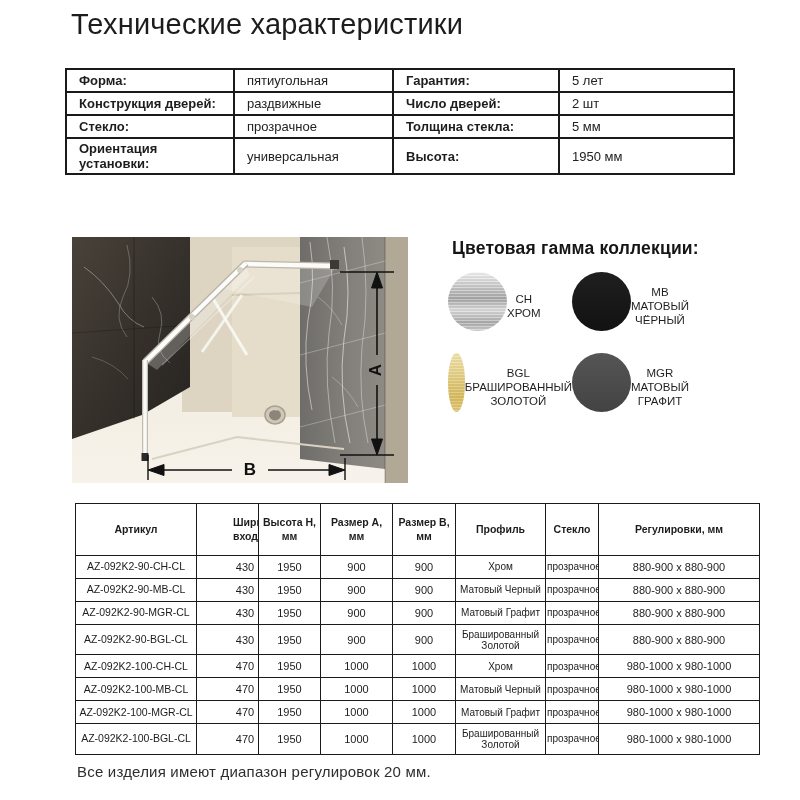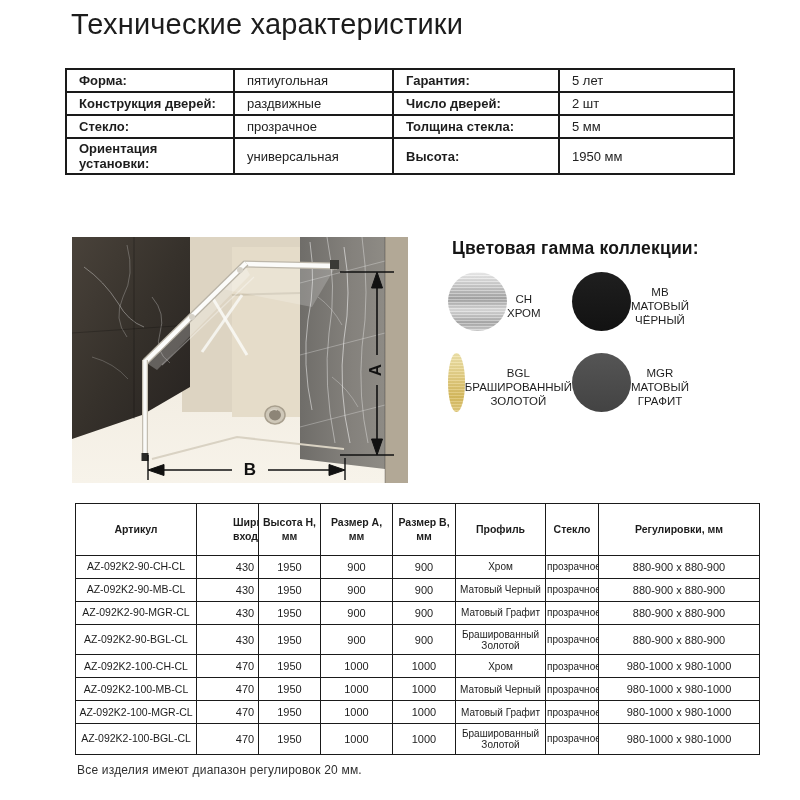"Все изделия имеют диапазон регулировок" .footer-note { font-size: 12px -> 15px }
